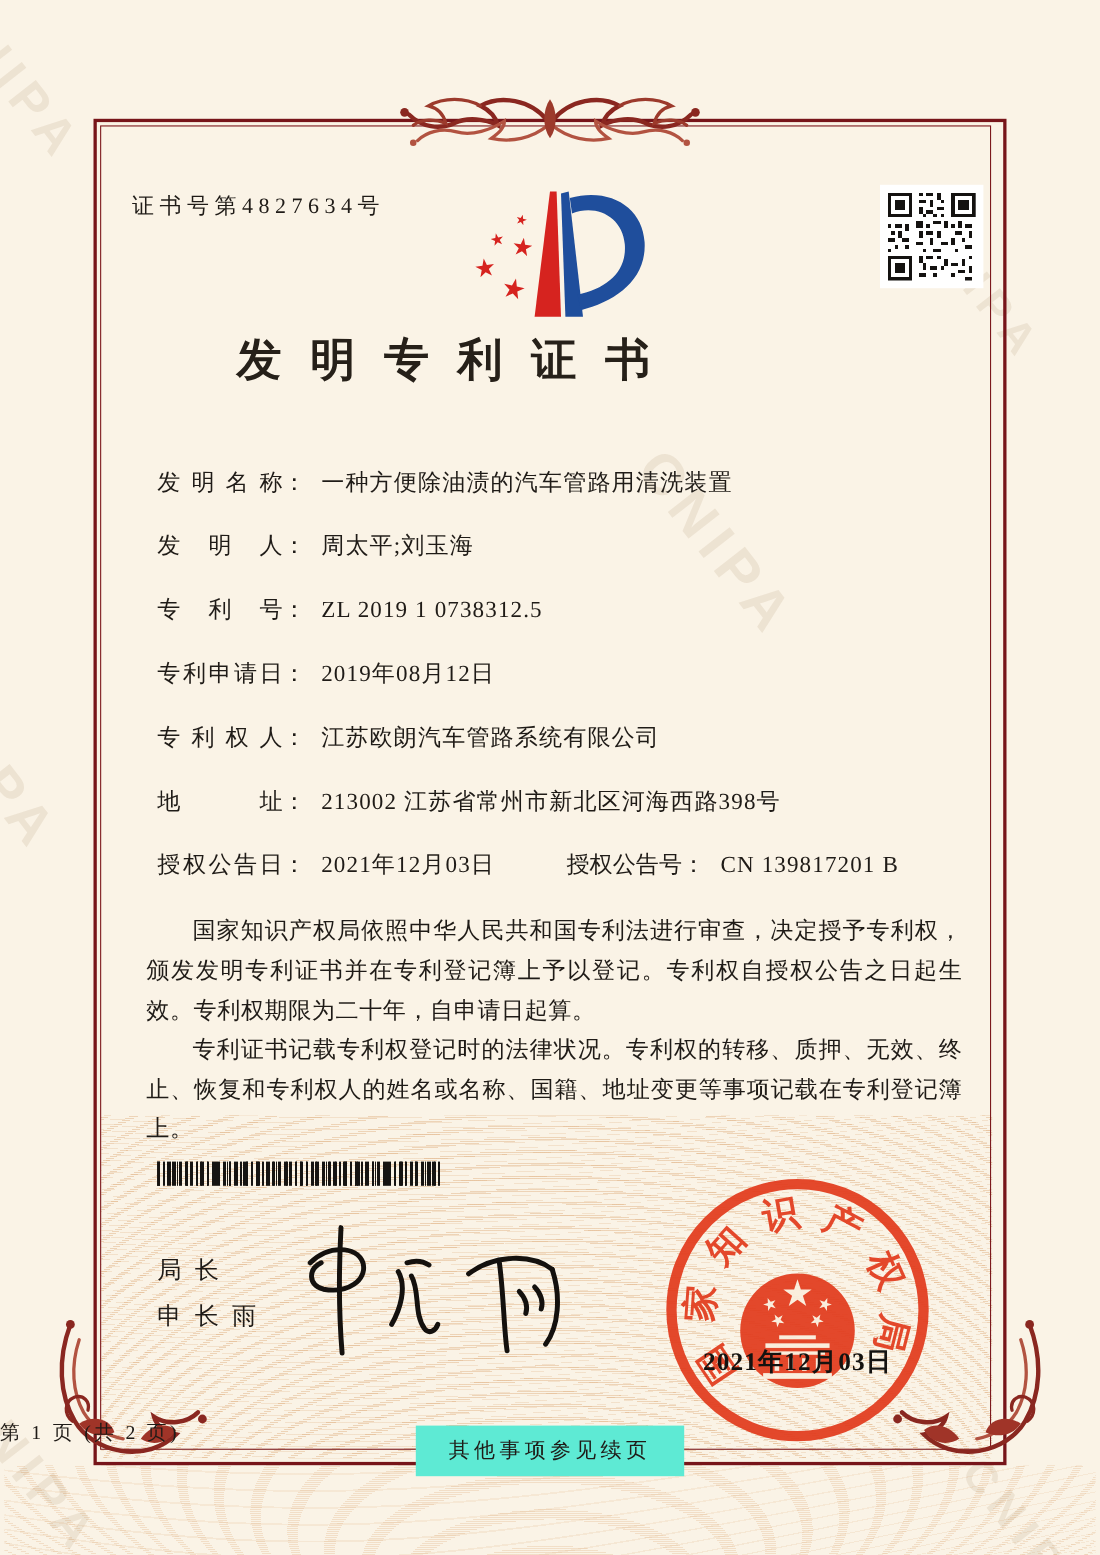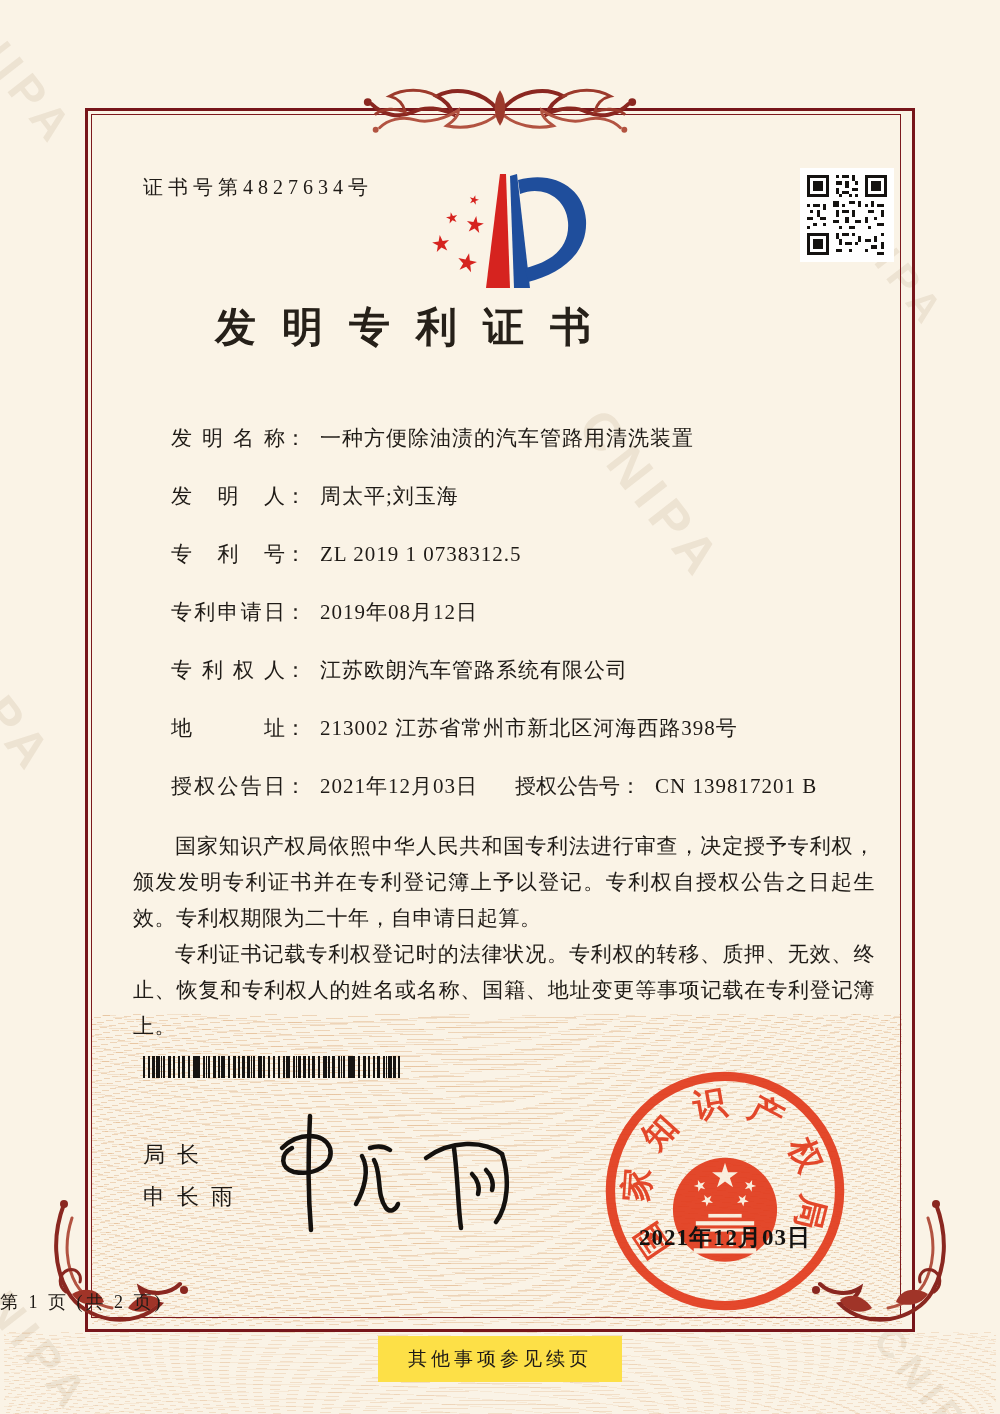"证书号第4827634号" .cert-no { left: 143px -> 120px }
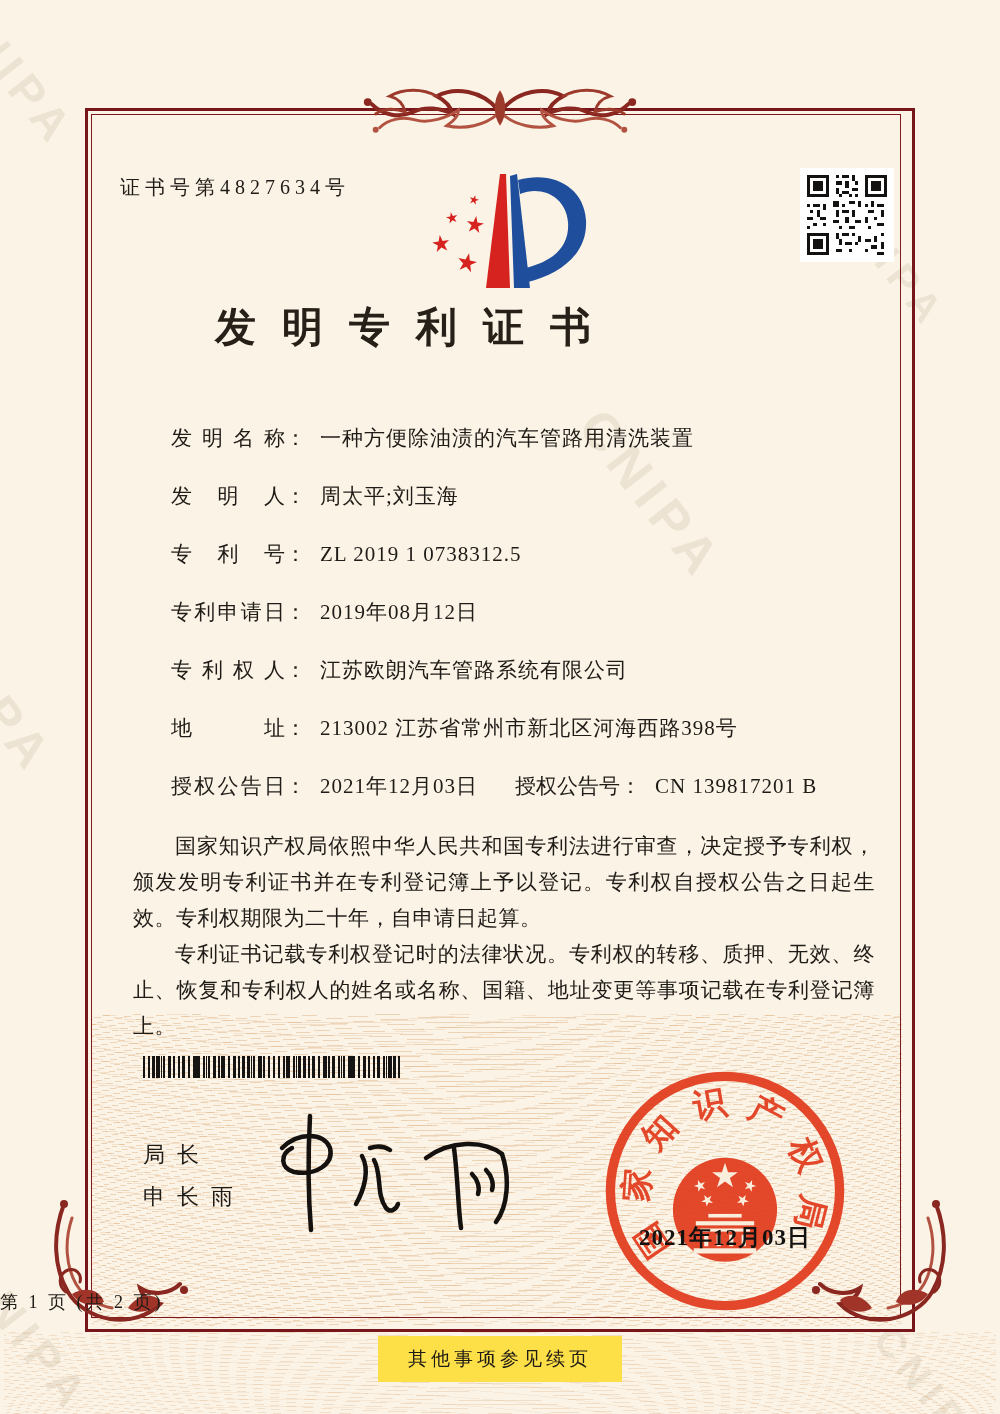"发明名称" .f-label { margin-left: 28px -> none }
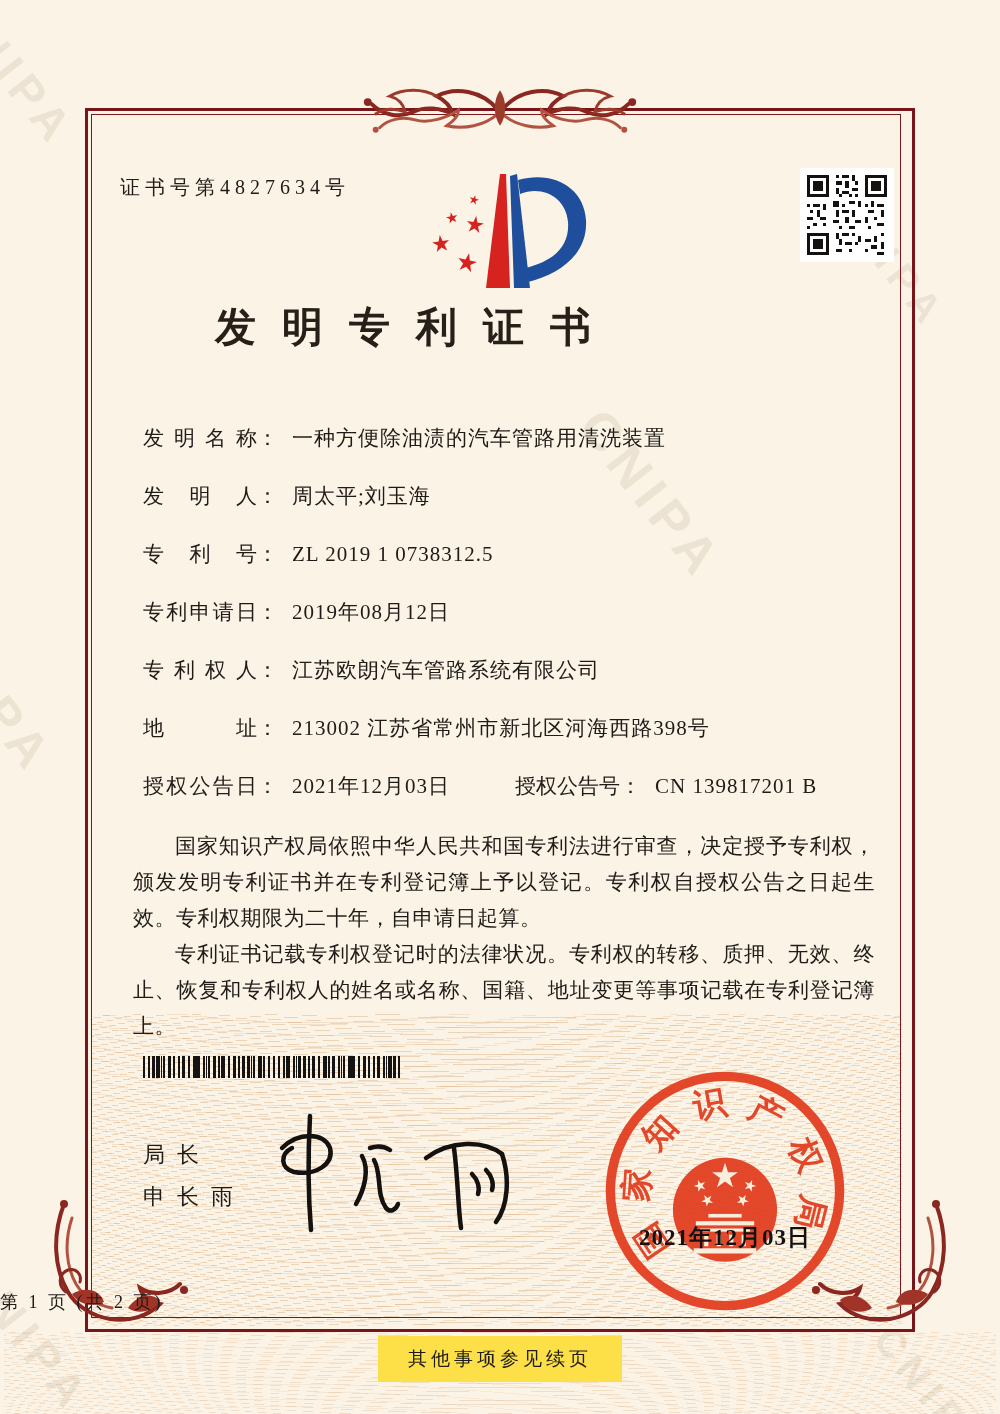"其他事项参见续页" .note-box { background: #fde047 -> #5eead4; top: 1336px -> 1296px }
